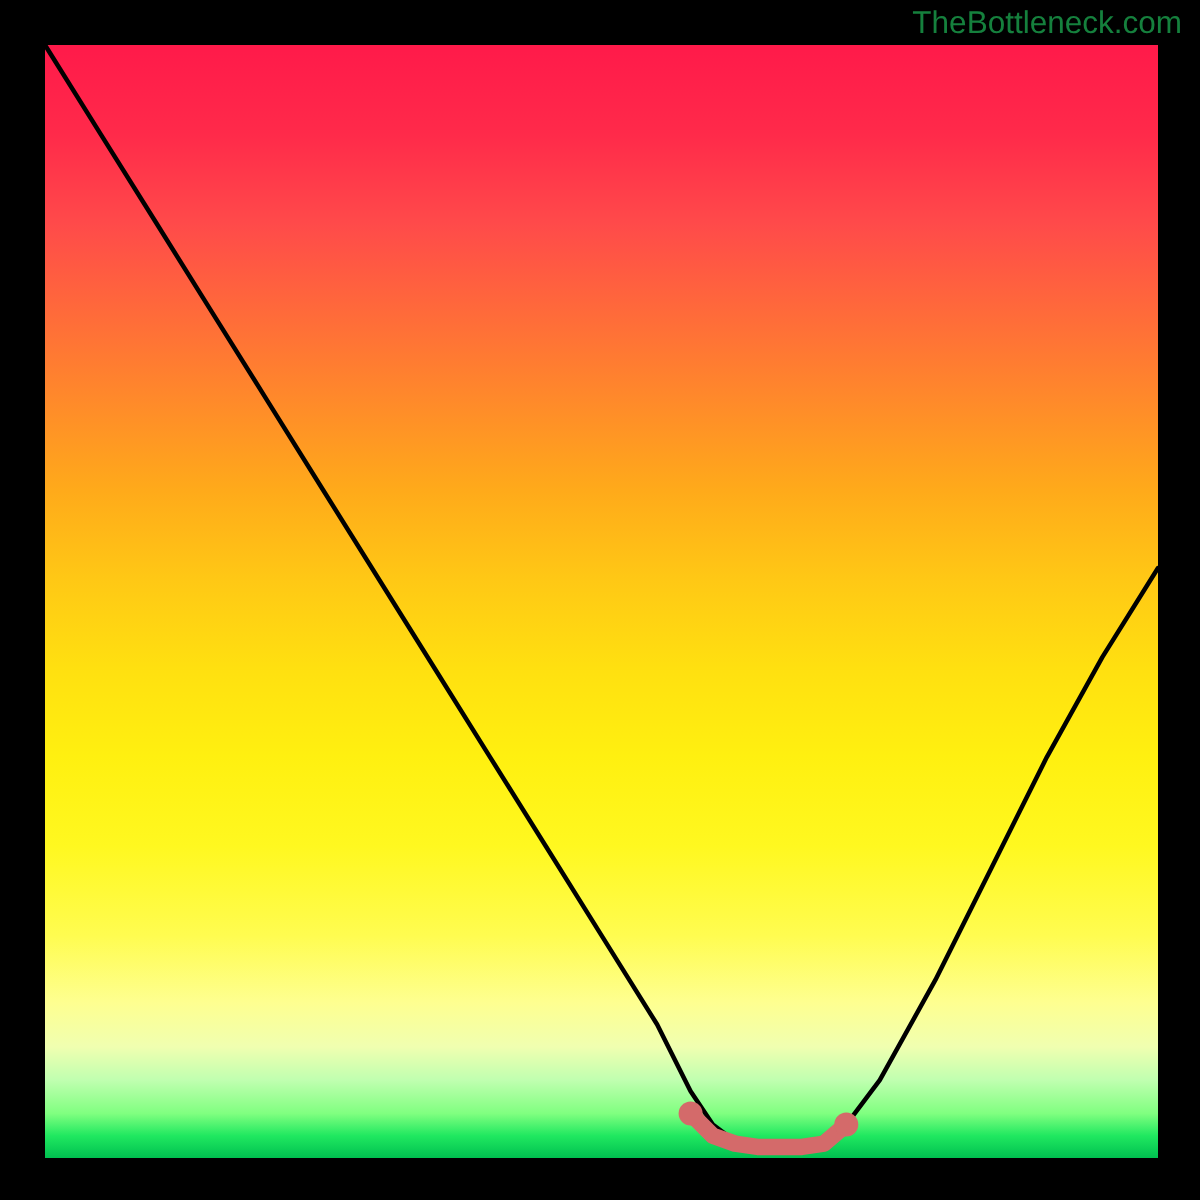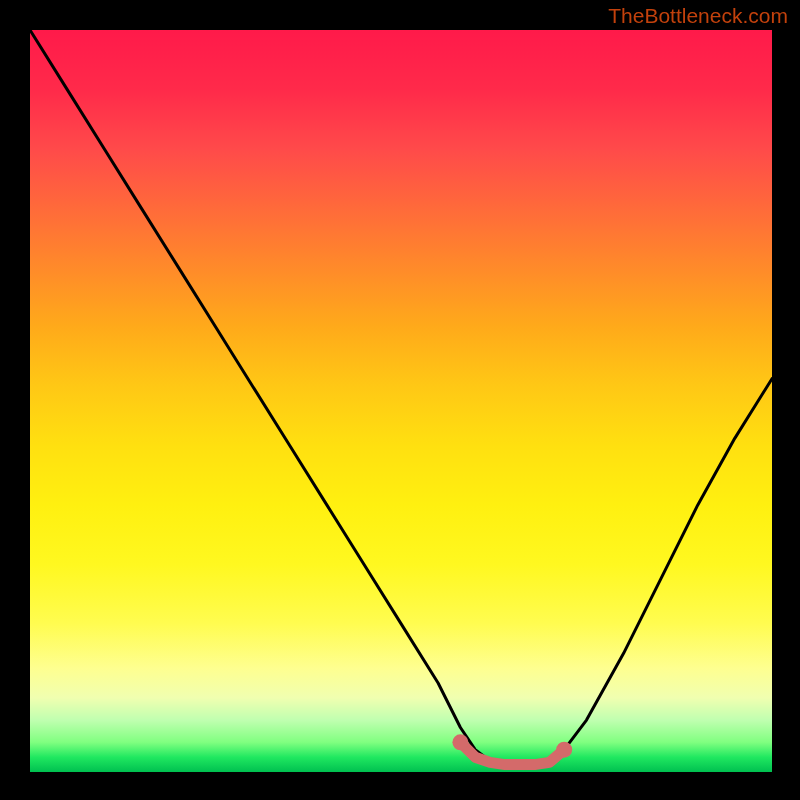"TheBottleneck.com" .watermark { color: #c2410c -> #15803d }
